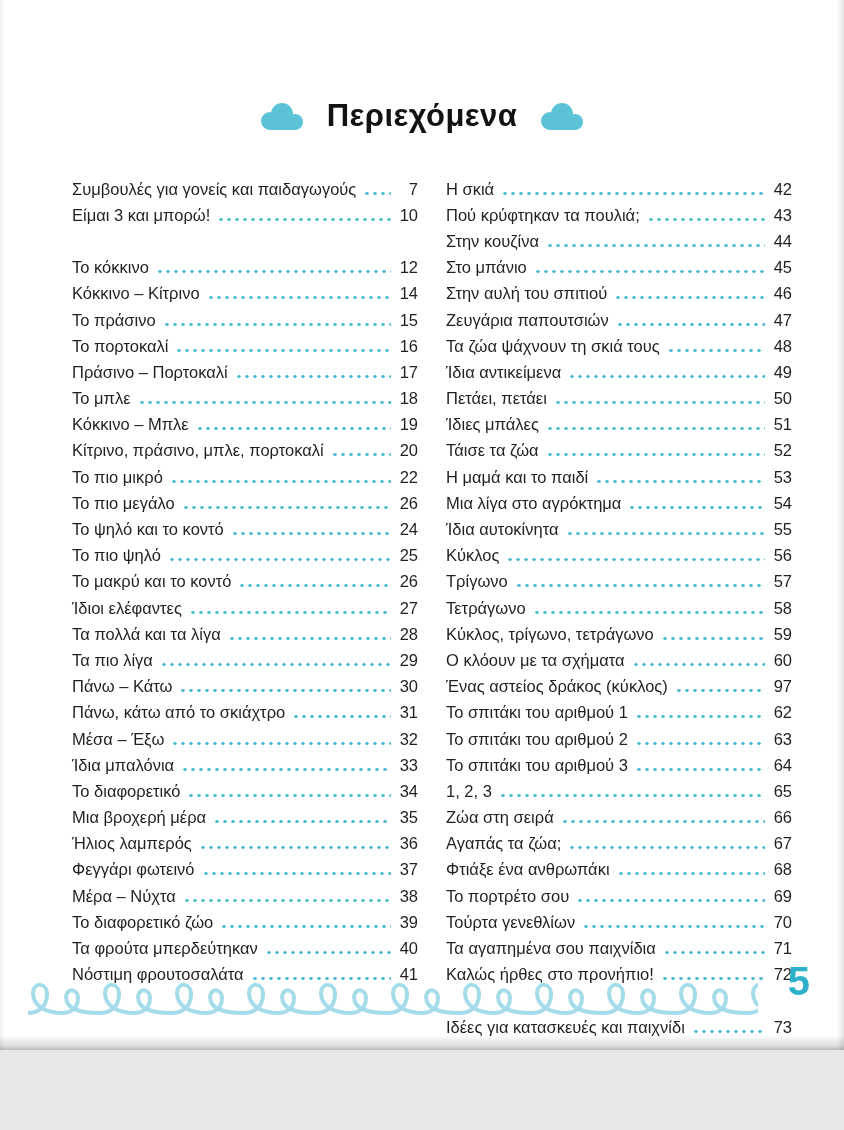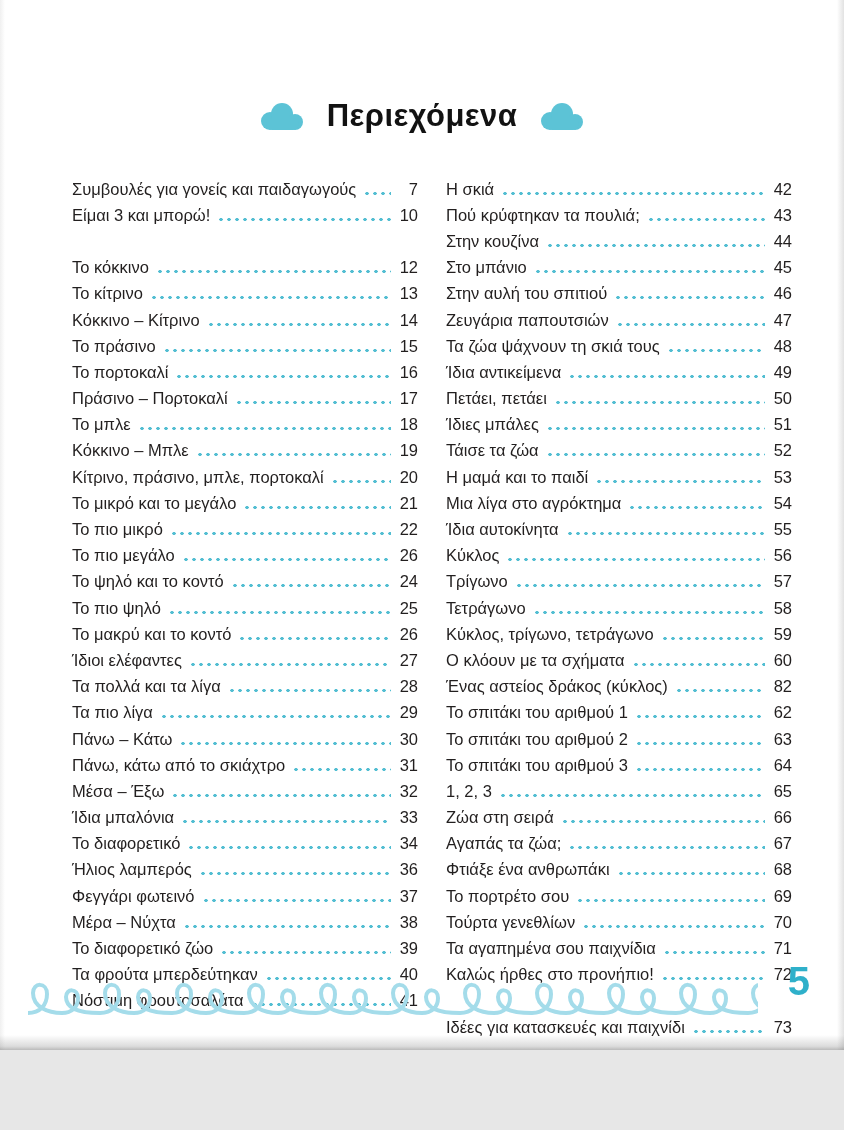"Το κίτρινο" div.toc-row { html: <div> <span>Το κίτρινο</span> <span></span> <span>13</span> </div> -> none }
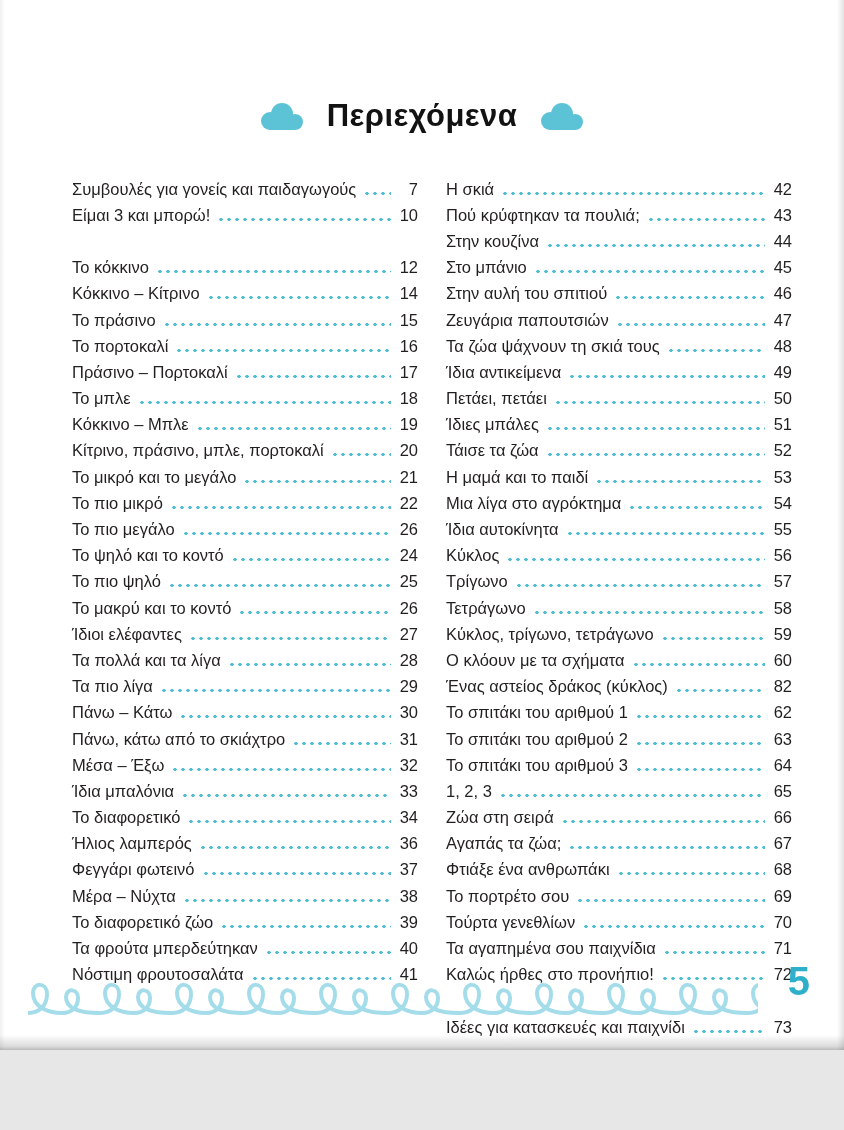"Το μικρό και το μεγάλο" div.toc-row { html: <div> <span>Το μικρό και το μεγάλο</span> <span></span> <span>21</span> </div> -> none }
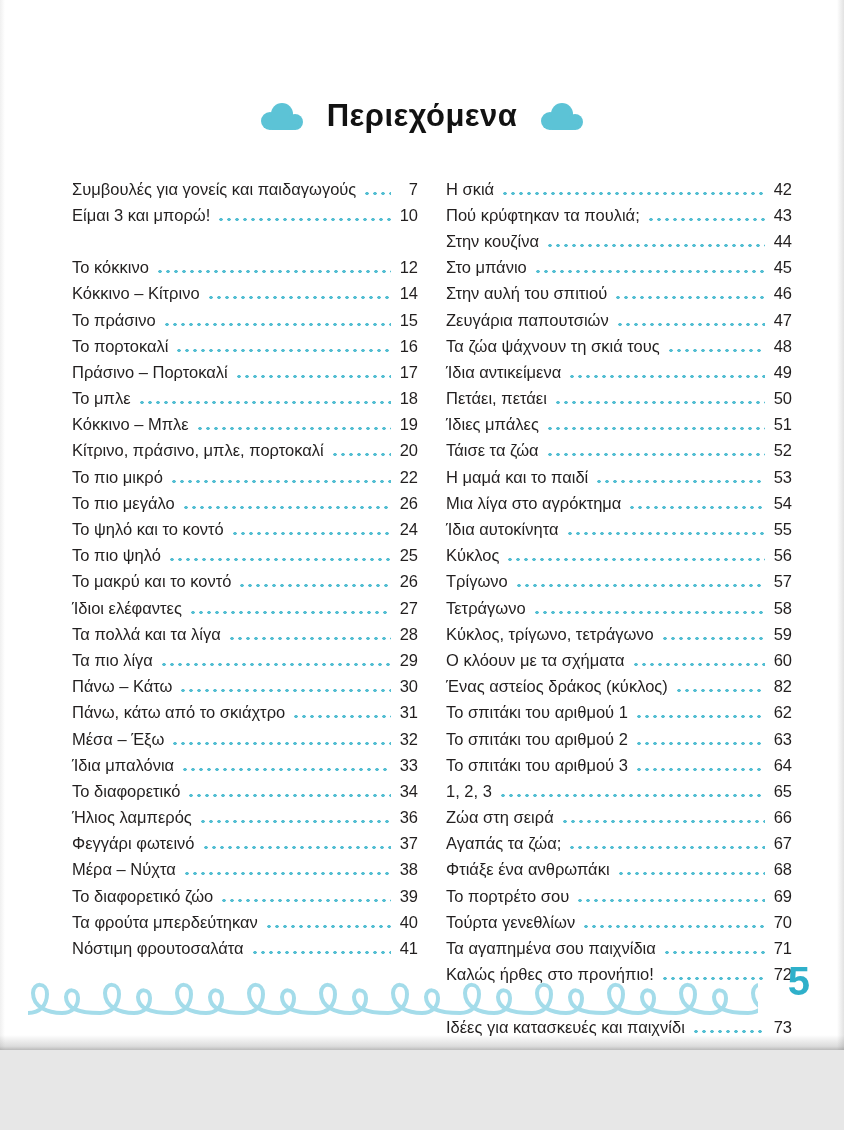"82" span.toc-page { text: 82 -> 97 }
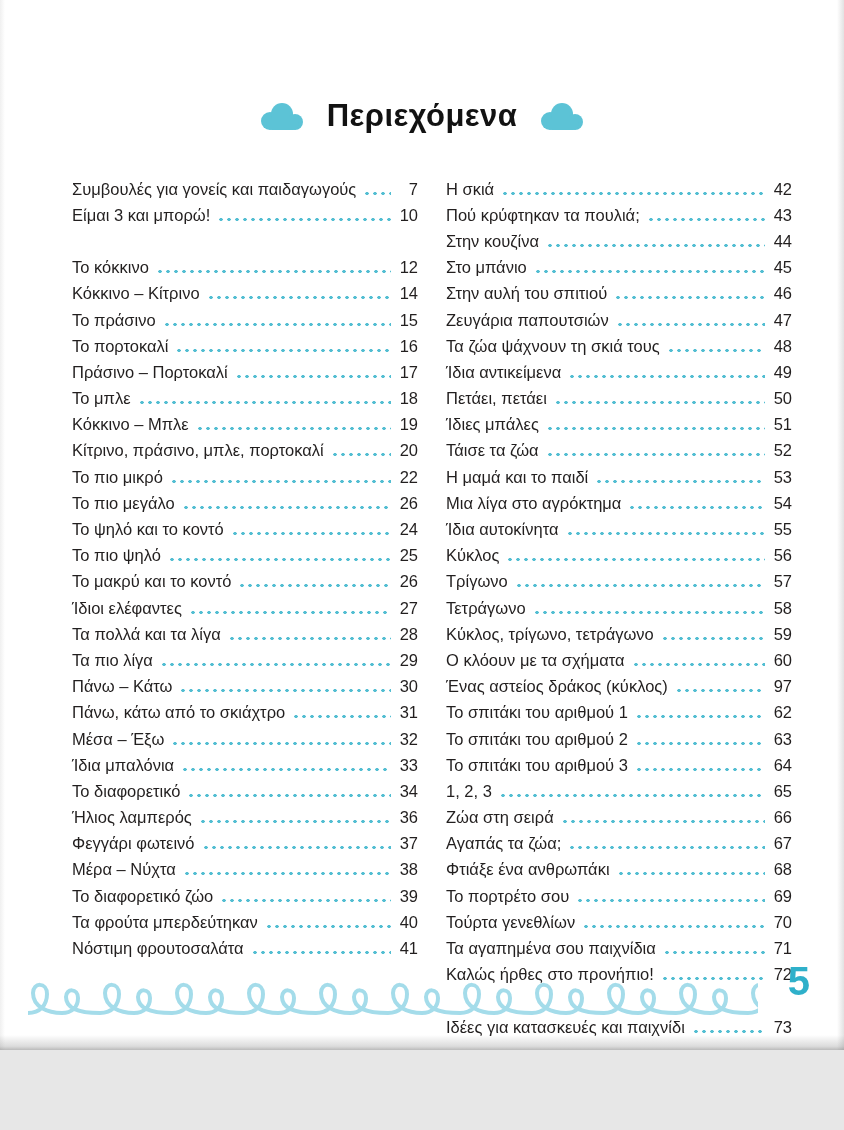"Μια βροχερή μέρα" div.toc-row { html: none -> <div> <span>Μια βροχερή μέρα</span> <span></span> <span>35</span> </div> }
